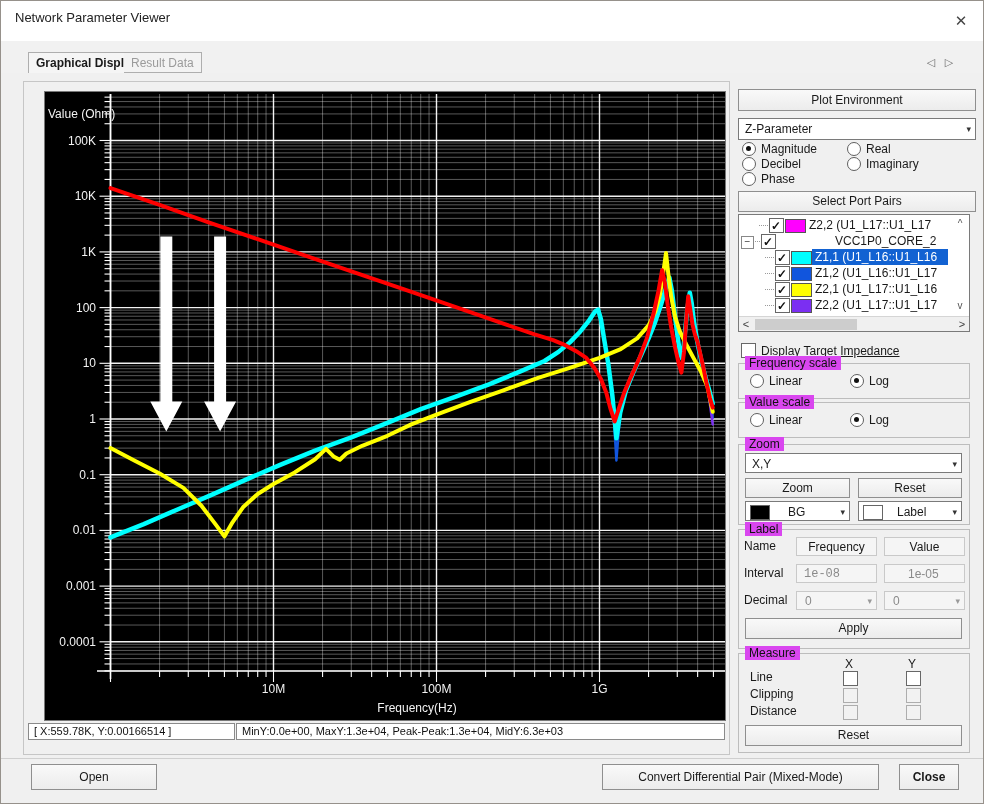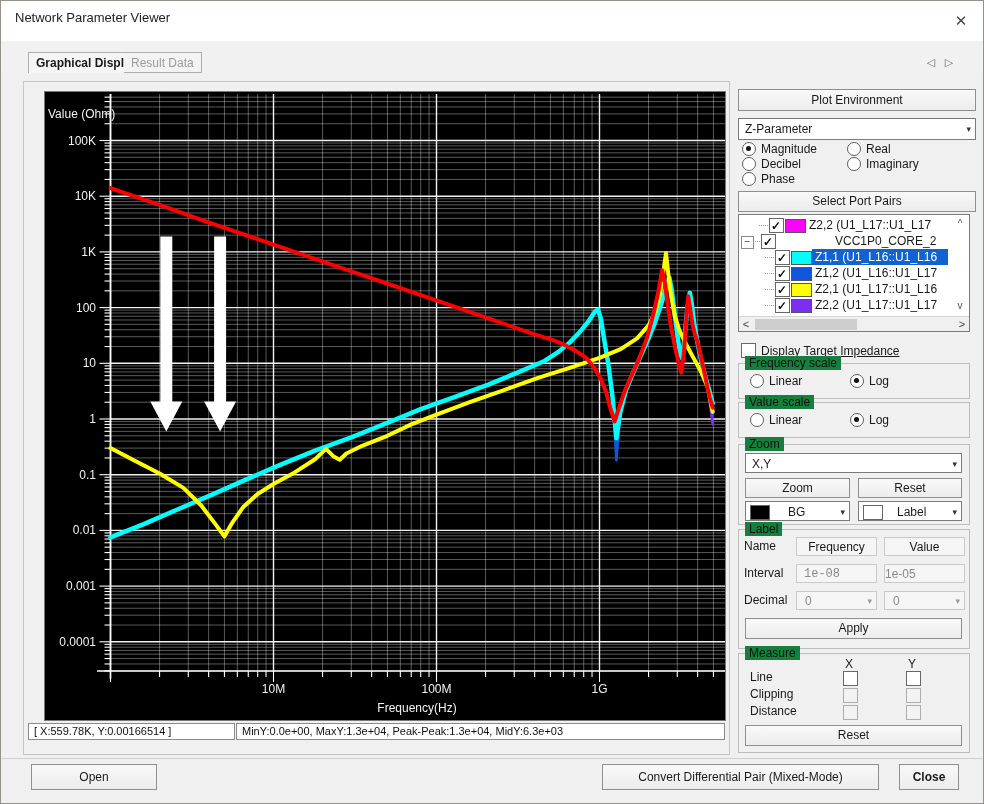"Frequency scale" .legend { background: #15803d -> #d946ef }
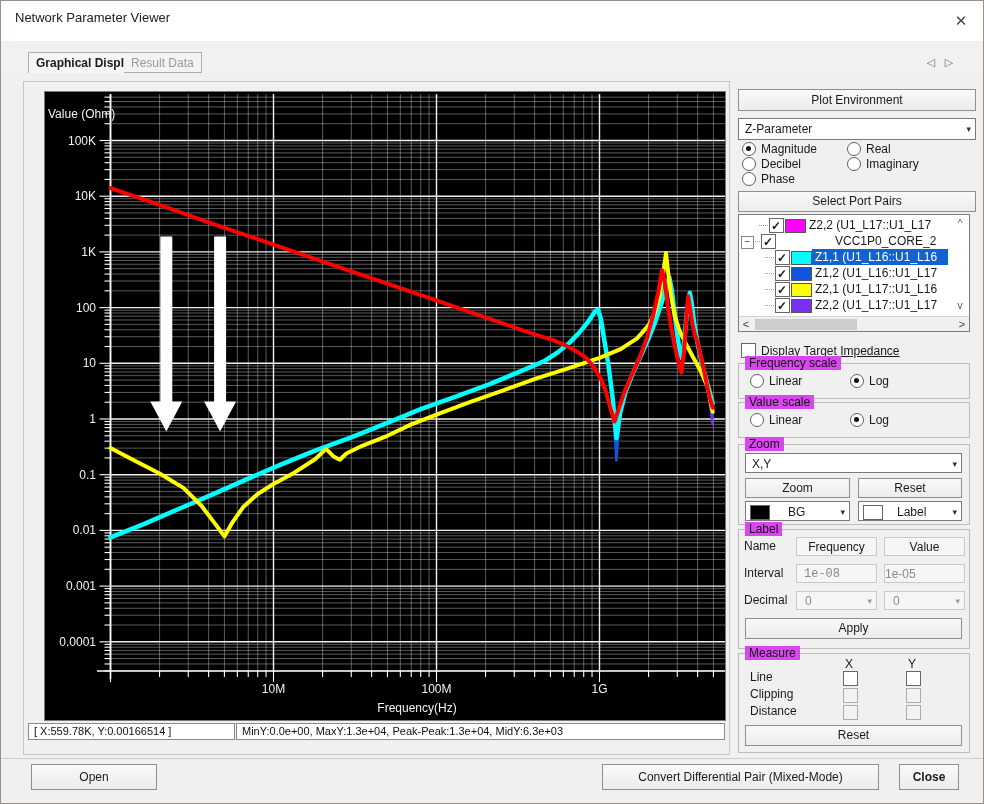"1e-05" div.abs { padding-left: 0 -> 23px }
